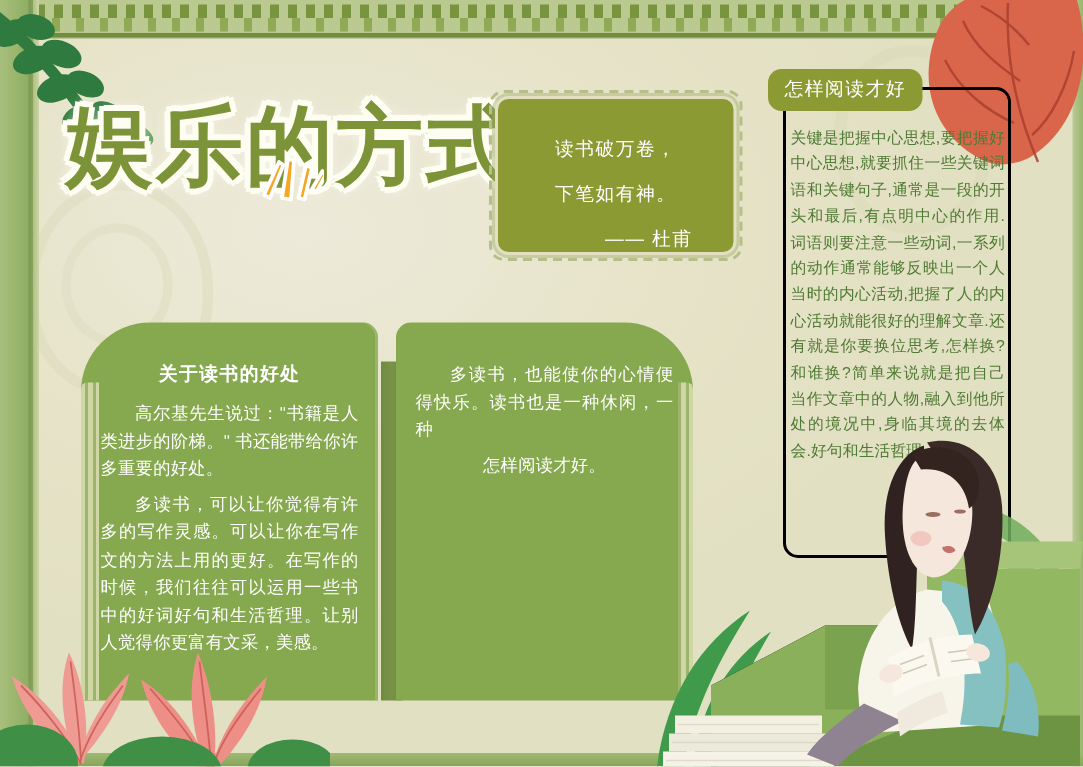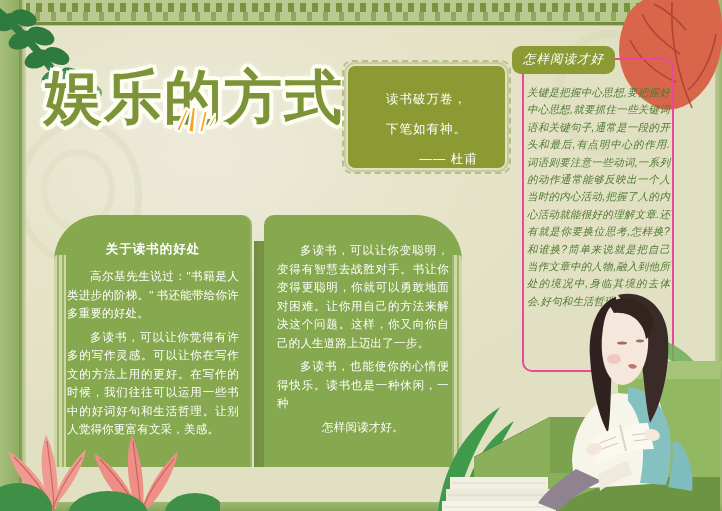"怎样阅读才好" .article { border: 2px solid #ec4899 -> 2px solid #000000; font-style: italic -> none }
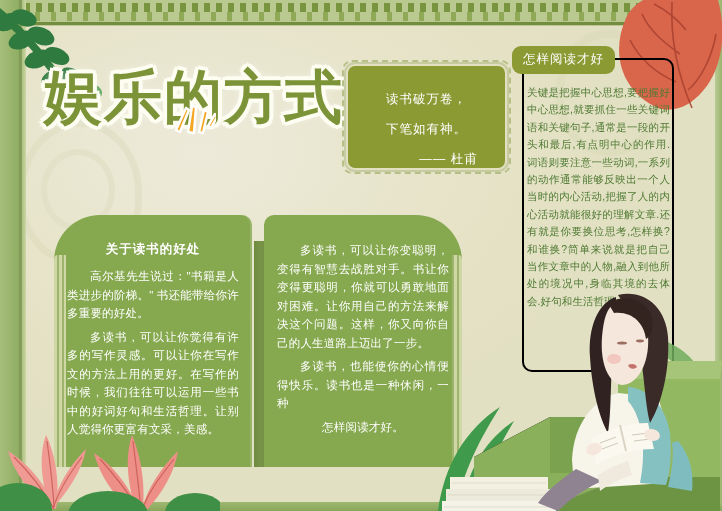"读书破万卷，" .quote-card { left: 348px -> 332px }
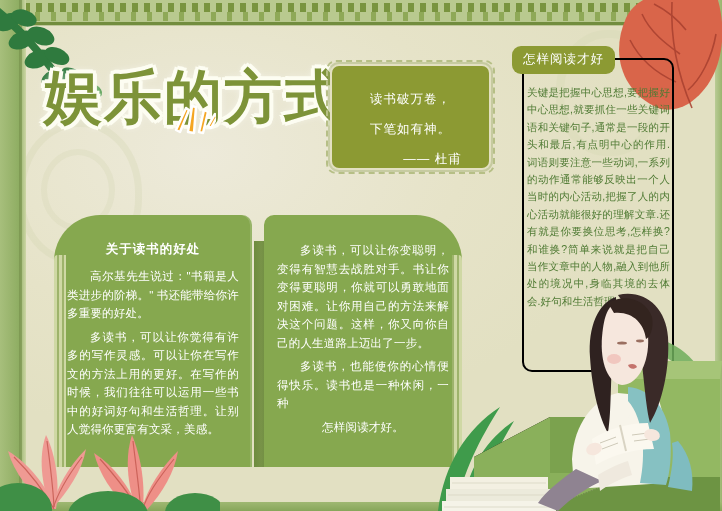"多读书，可以让你变聪明，变得有智慧去战胜对手。书让你变得更聪明，你就可以勇敢地面" p.page-para { html: <p>多读书，可以让你变聪明，变得有智慧去战胜对手。书让你变得更聪明，你就可以勇敢地面对困难。让你用自己的方法来解决这个问题。这样，你又向你自己的人生道路上迈出了一步。</p> -> none }
